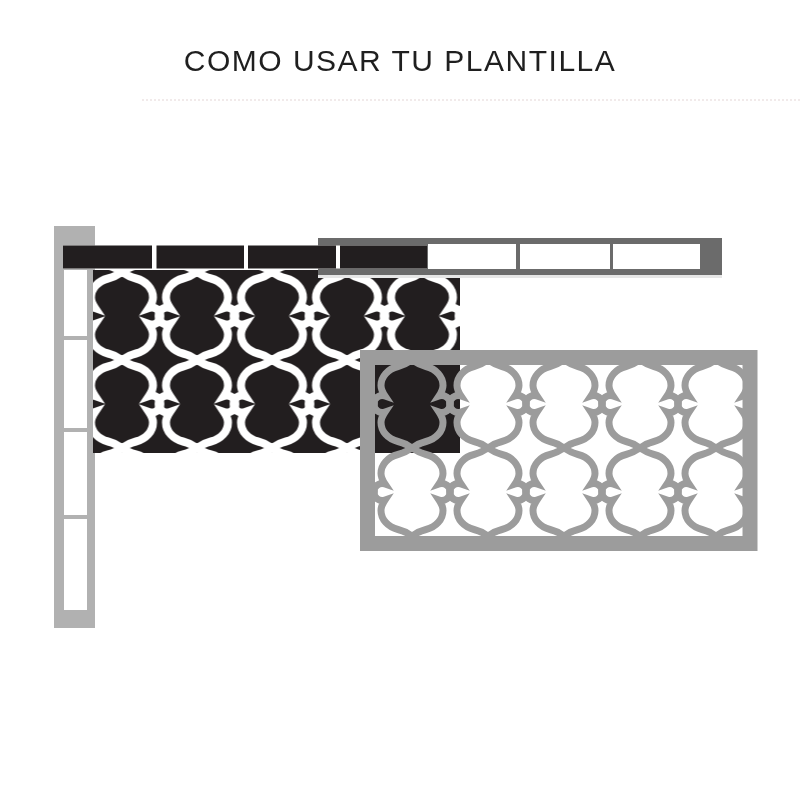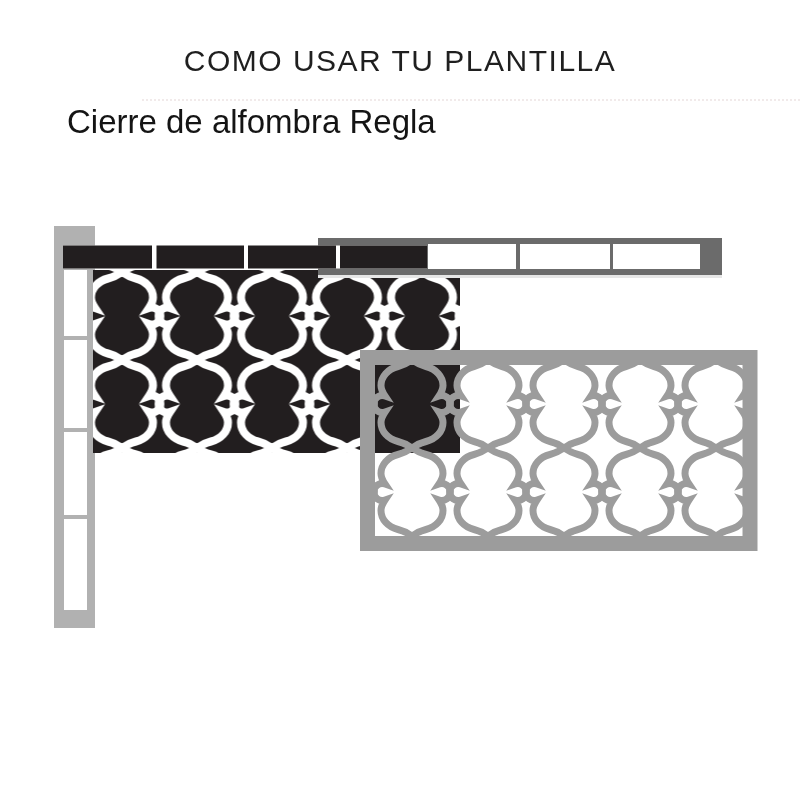"Cierre de alfombra Regla" div.subtitle { html: <div>Cierre de alfombra Regla</div> -> none }
